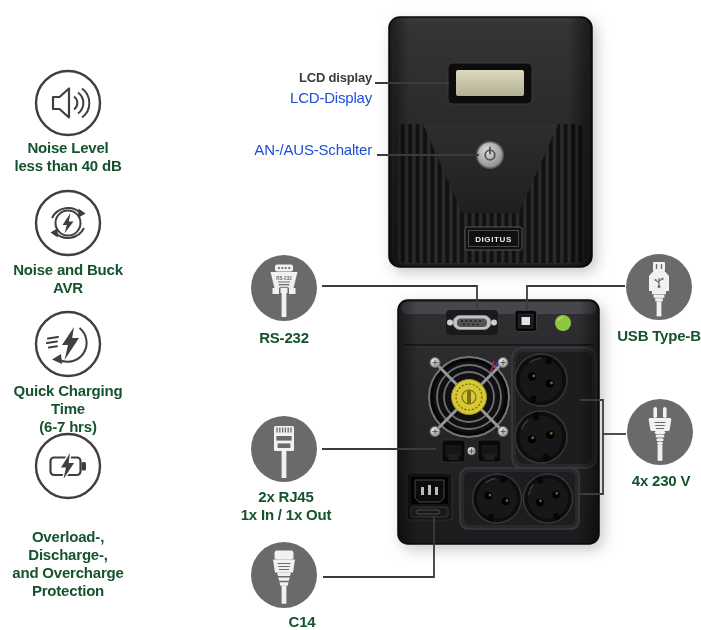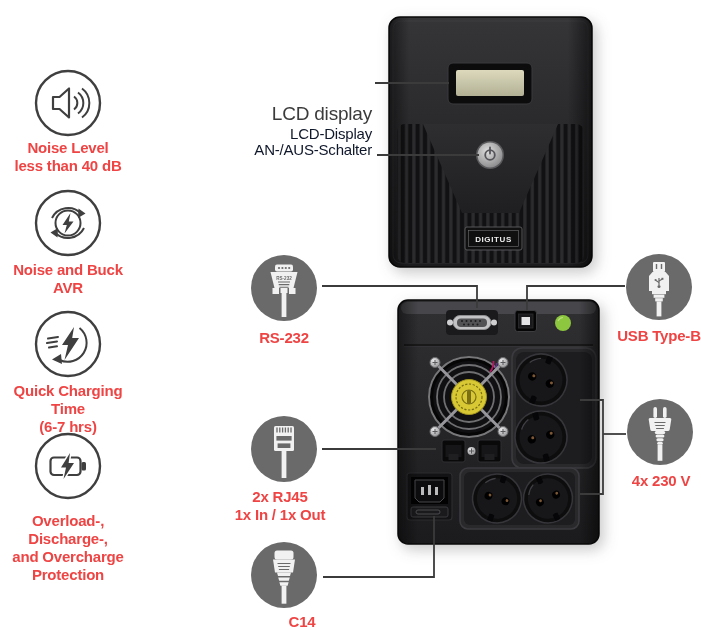"LCD display" .callout .main { font-size: 19px -> 13px; font-weight: normal -> bold; margin-top: 36px -> none }
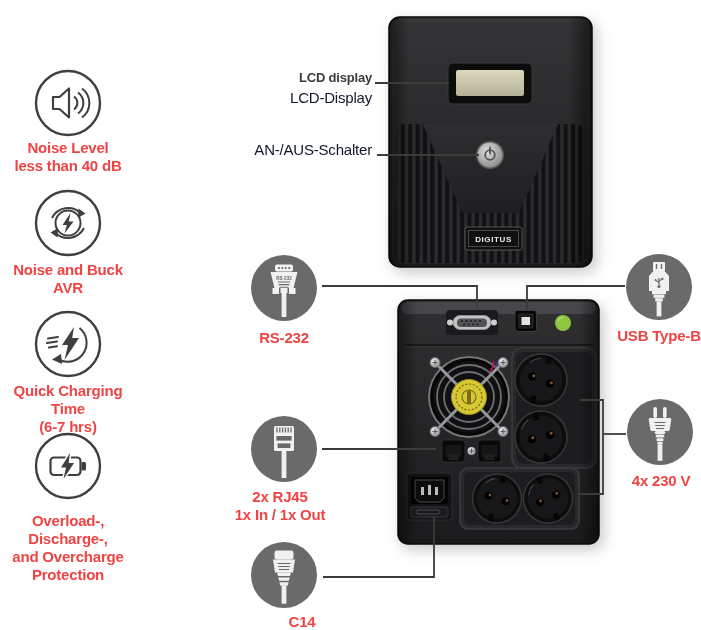"LCD-Display" .callout .sub { color: #0f172a -> #1d4ed8 }
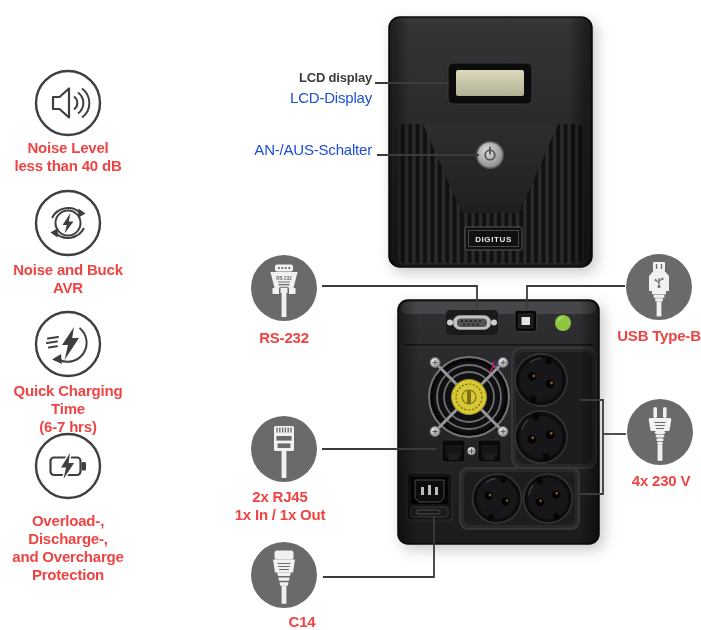"Noise Level" .lbl { color: #ef4444 -> #14532d }
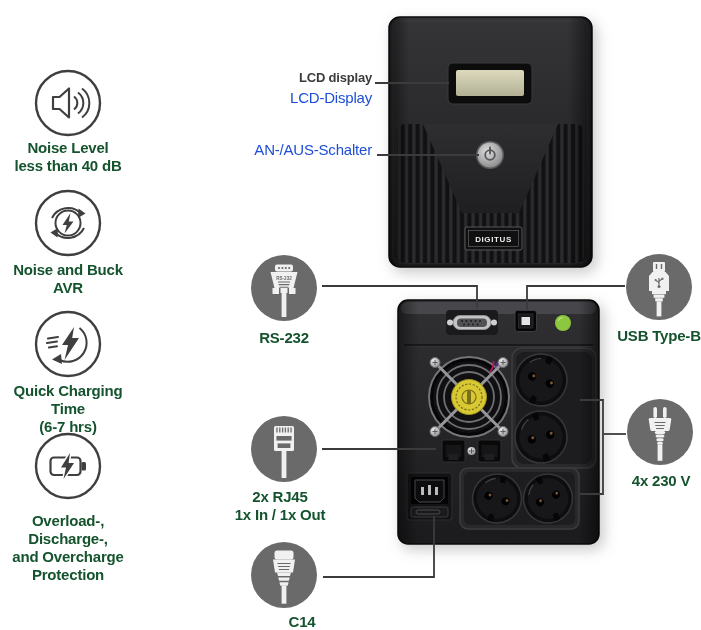"2x RJ45" div.lbl { left: 210px -> 216px }
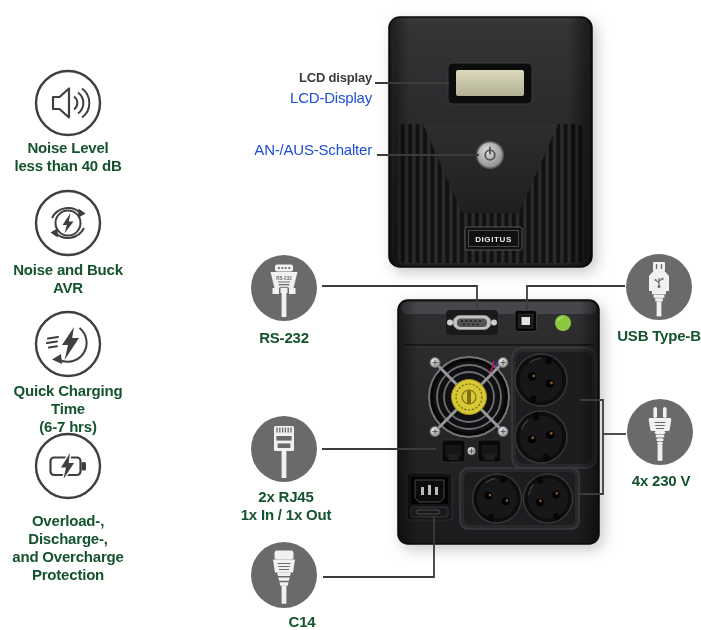"Overload-, Discharge-," div.lbl { top: 512px -> 528px }
